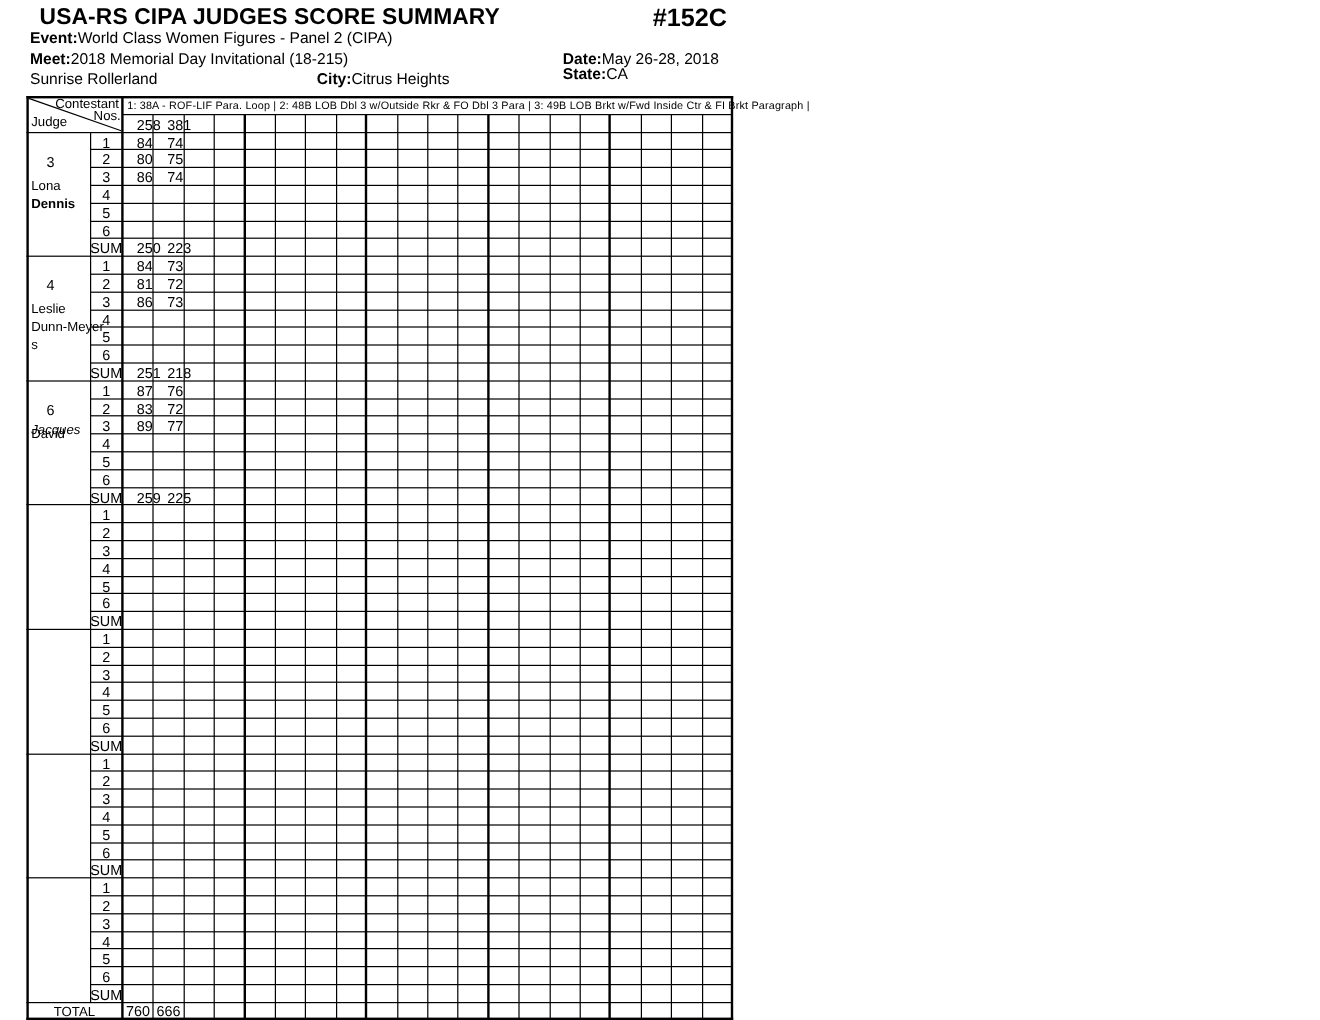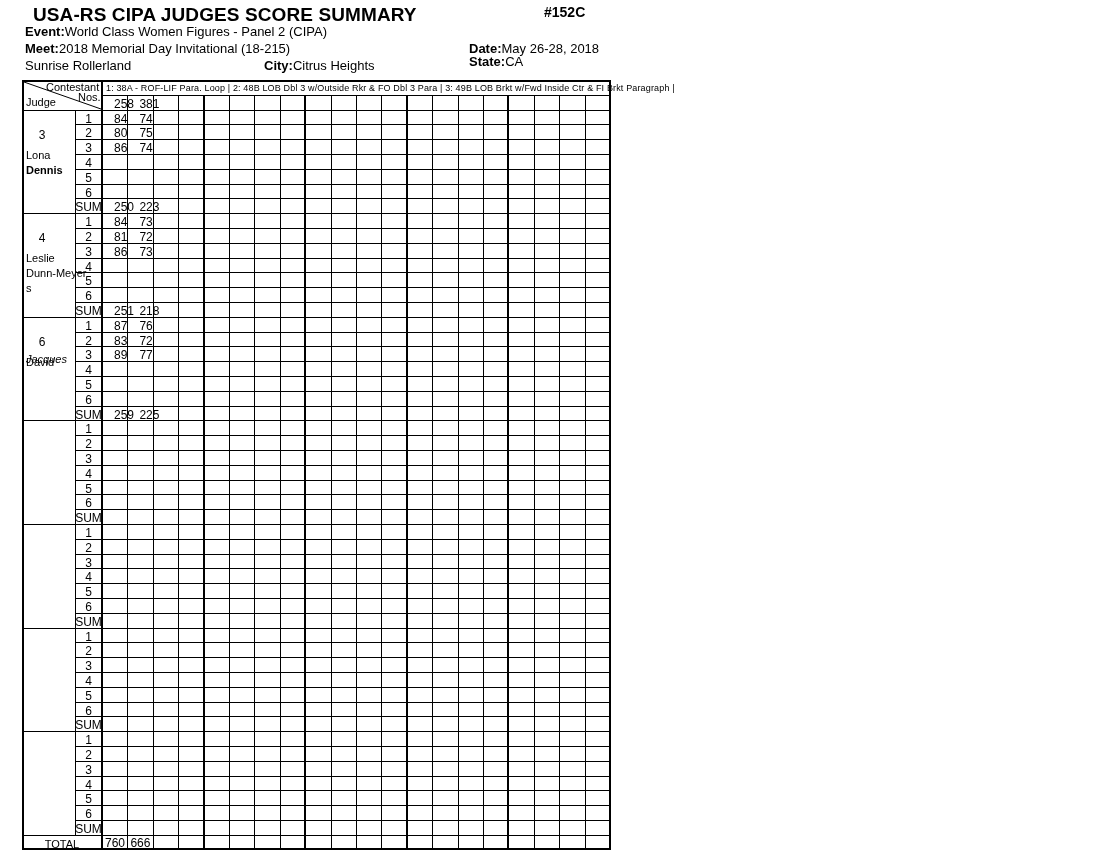"#152C" .formno { font-size: 14px -> 21px }
